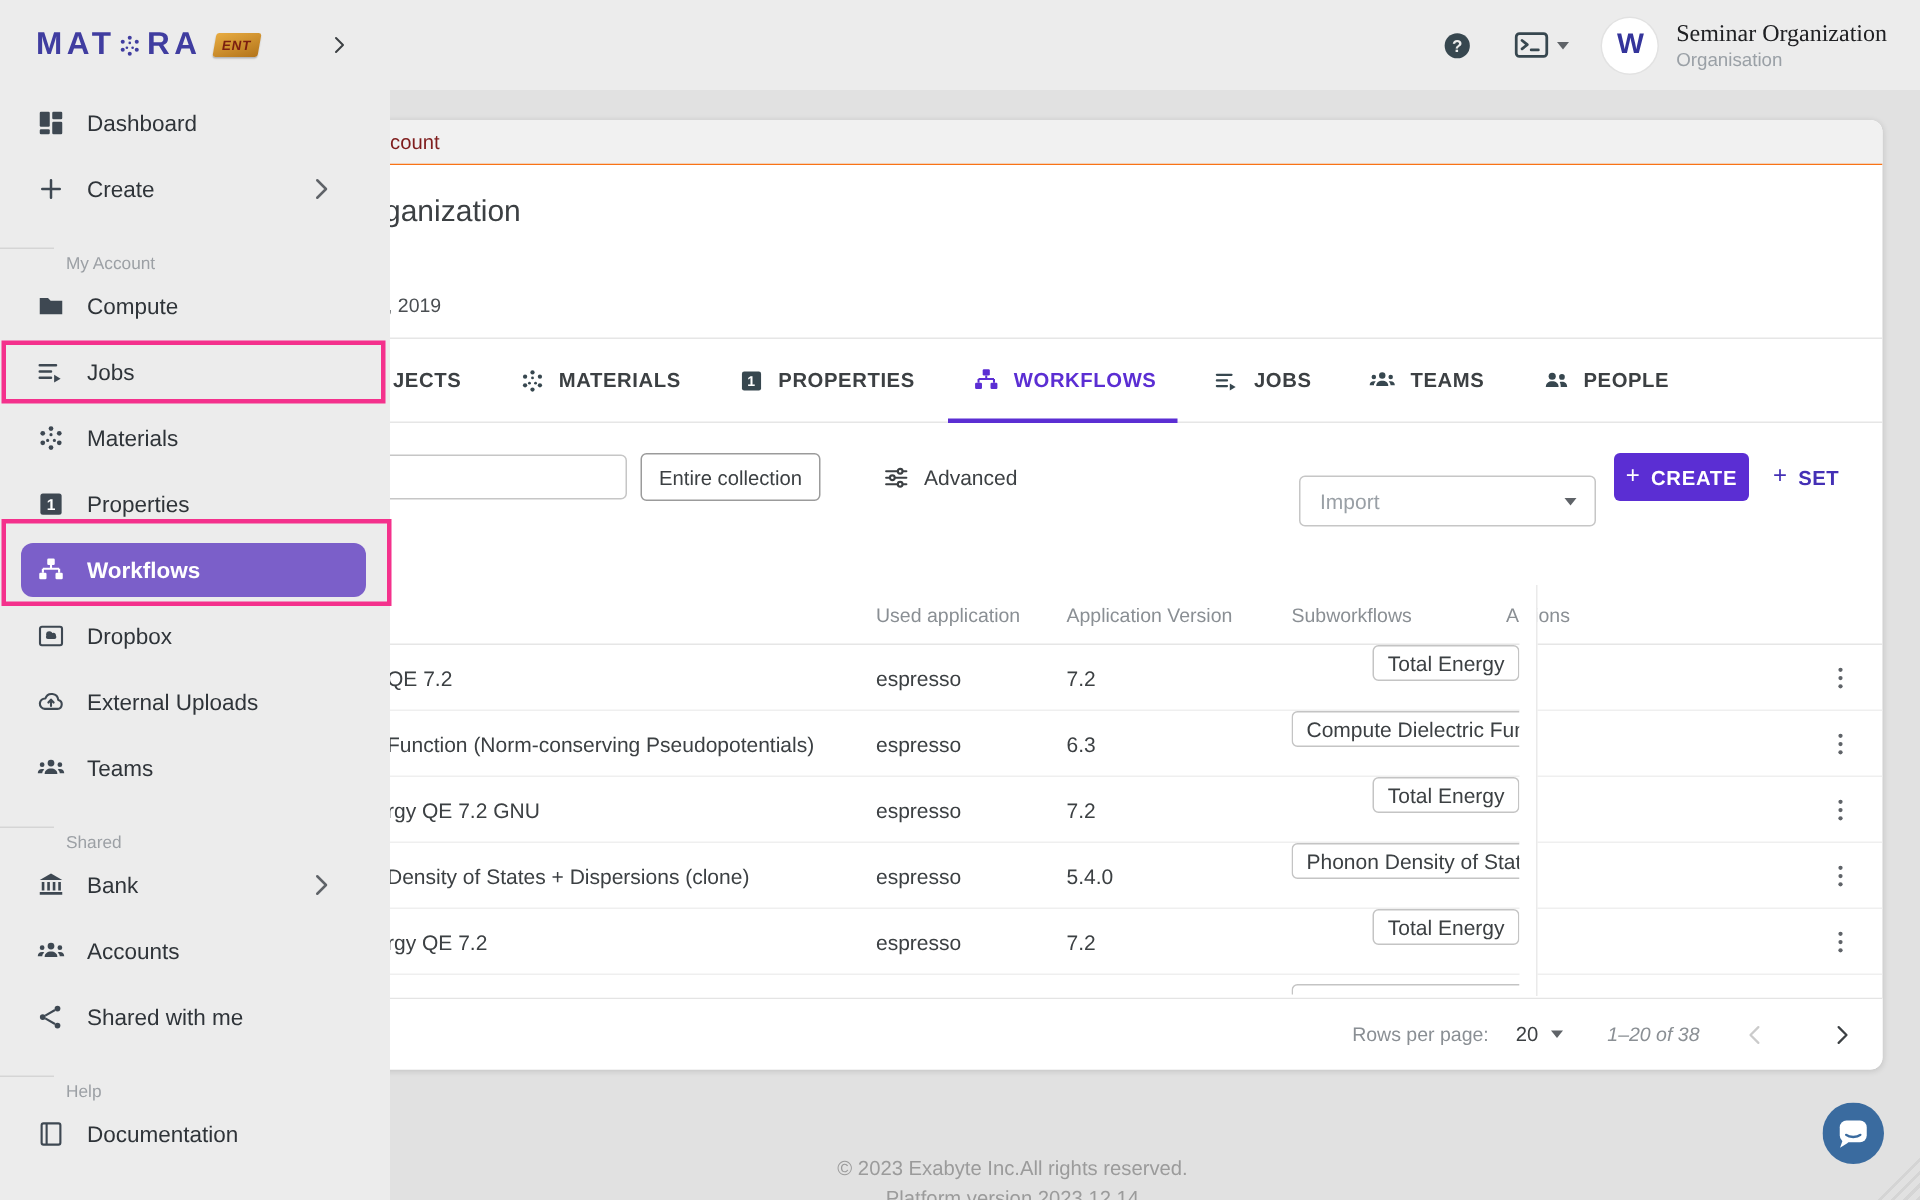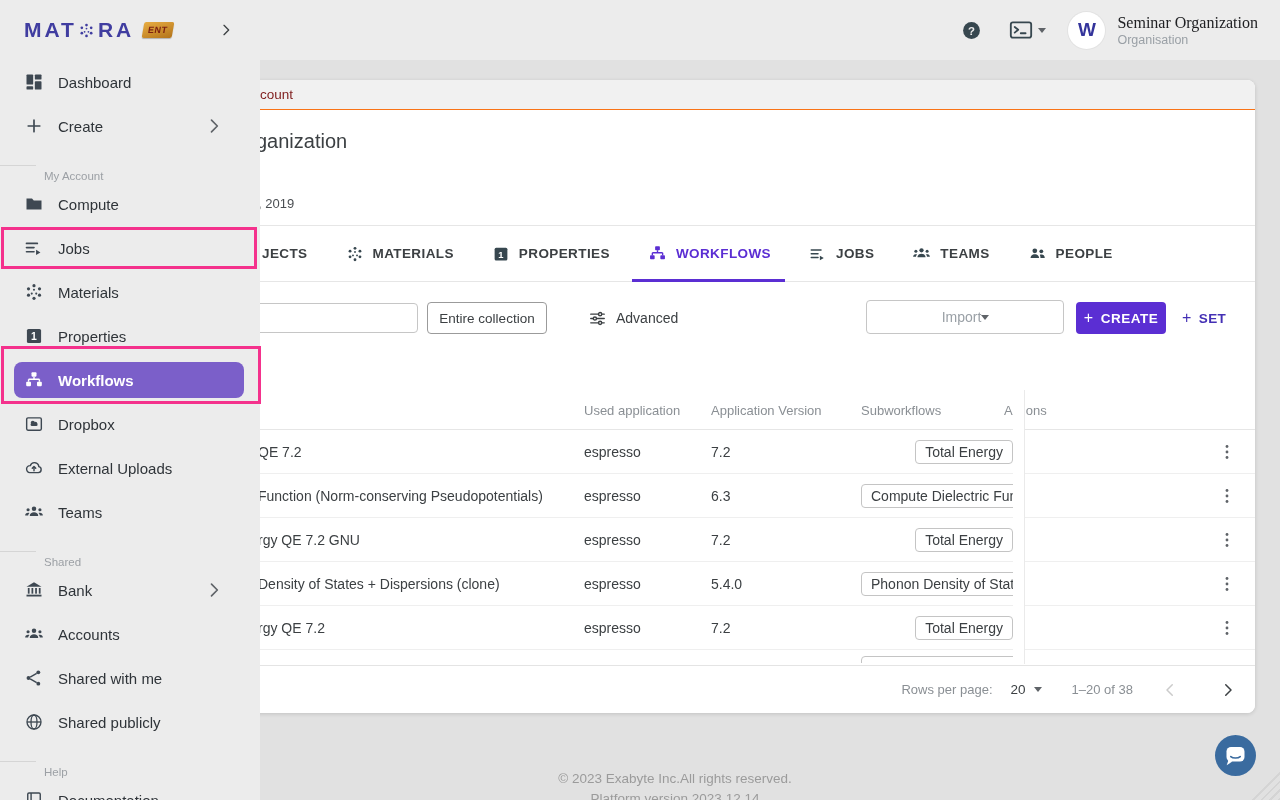"Import" .import-select { justify-content: center -> space-between; top: 220px -> 237px }
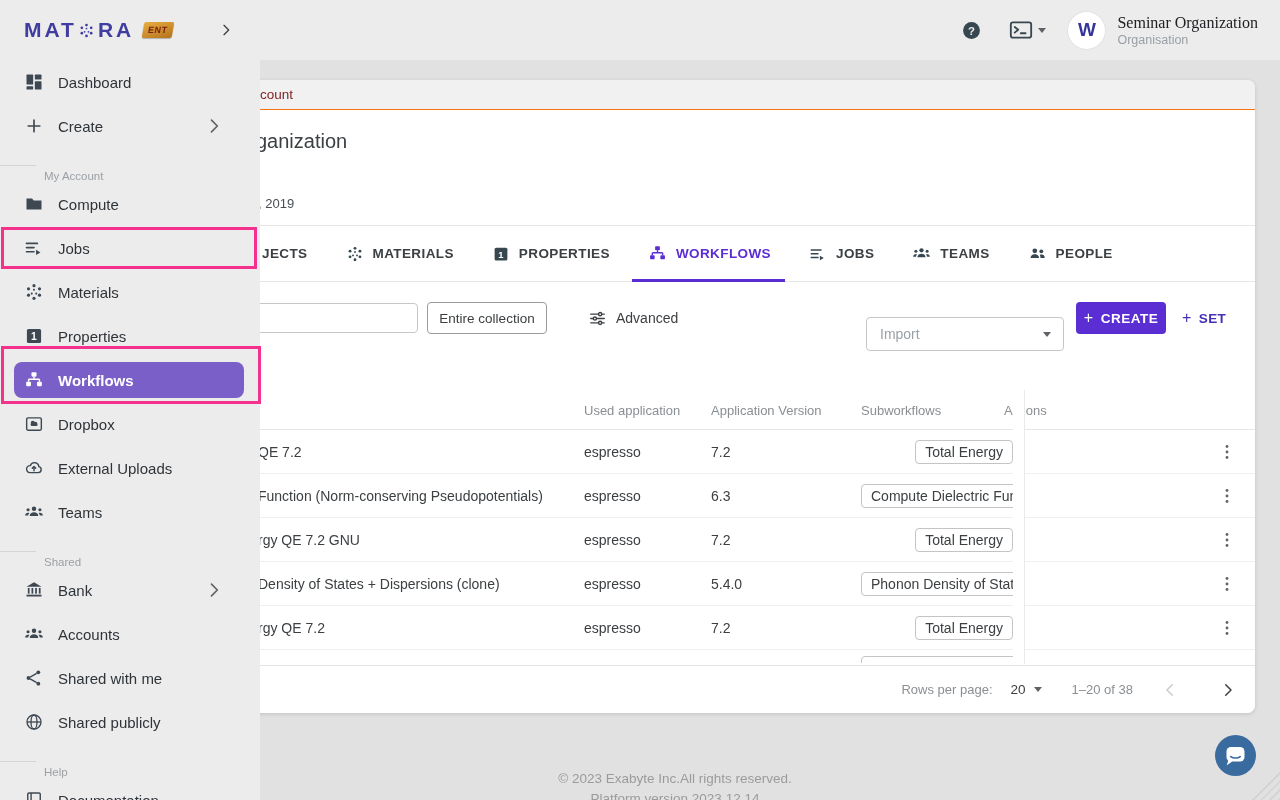"Total Energy" .chip { margin-top: 10px -> none }
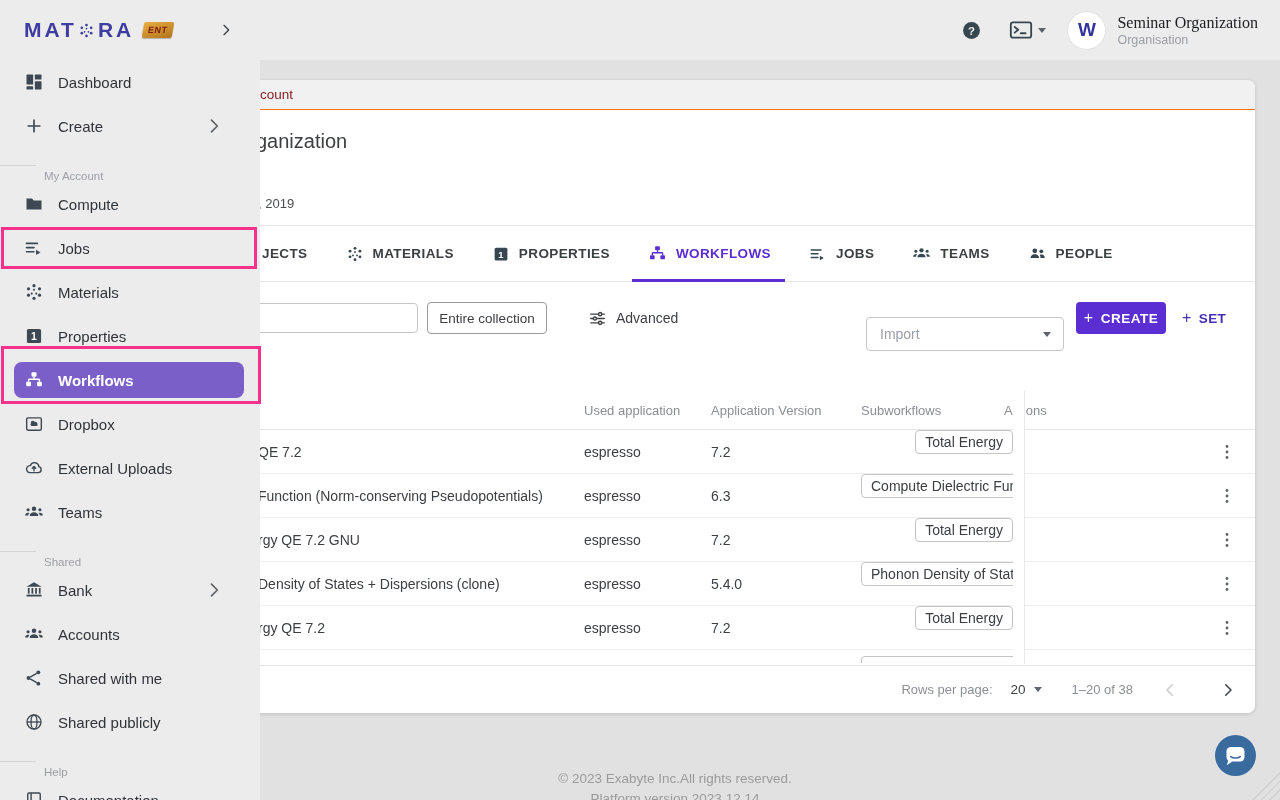"1–20 of 38" .range { font-style: none -> italic }
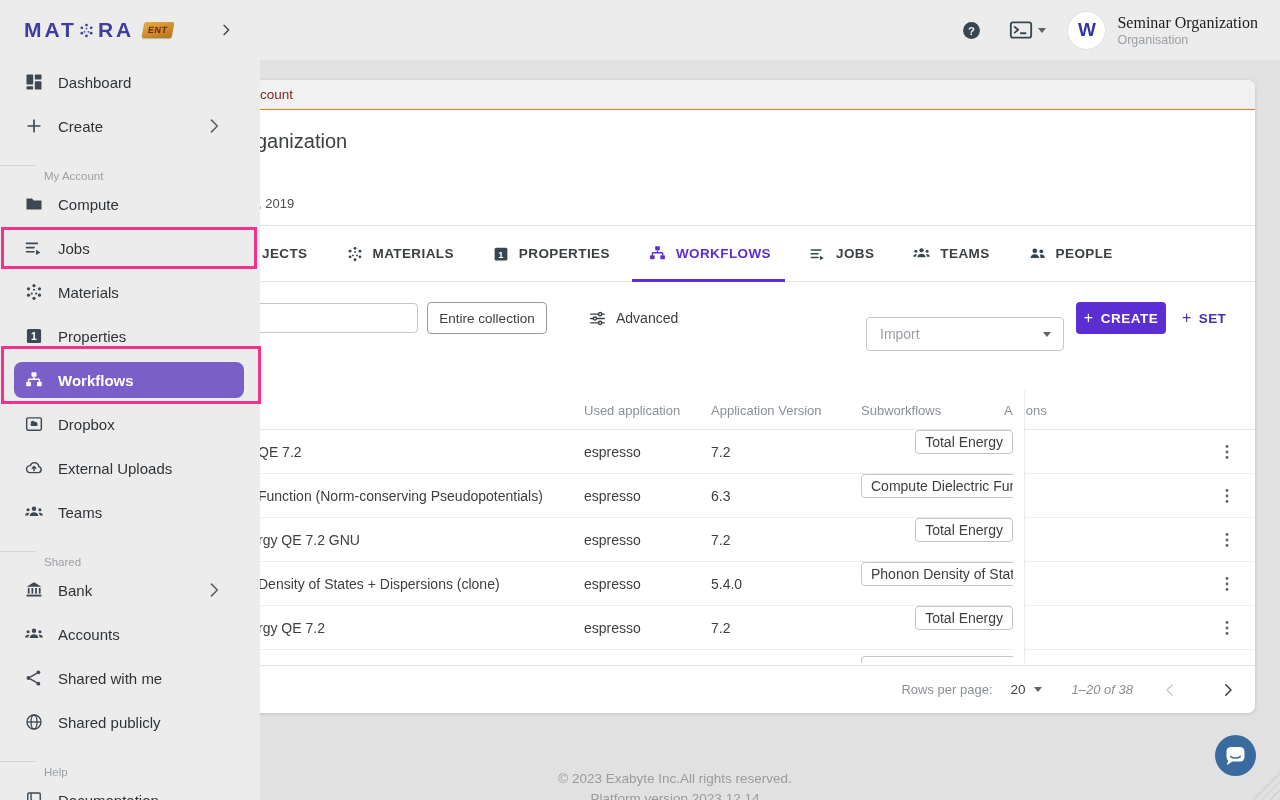"Shared publicly" div.nav-item { html: <div> <svg> <use></use> </svg> <span>Shared publicly</span> </div> -> none }
